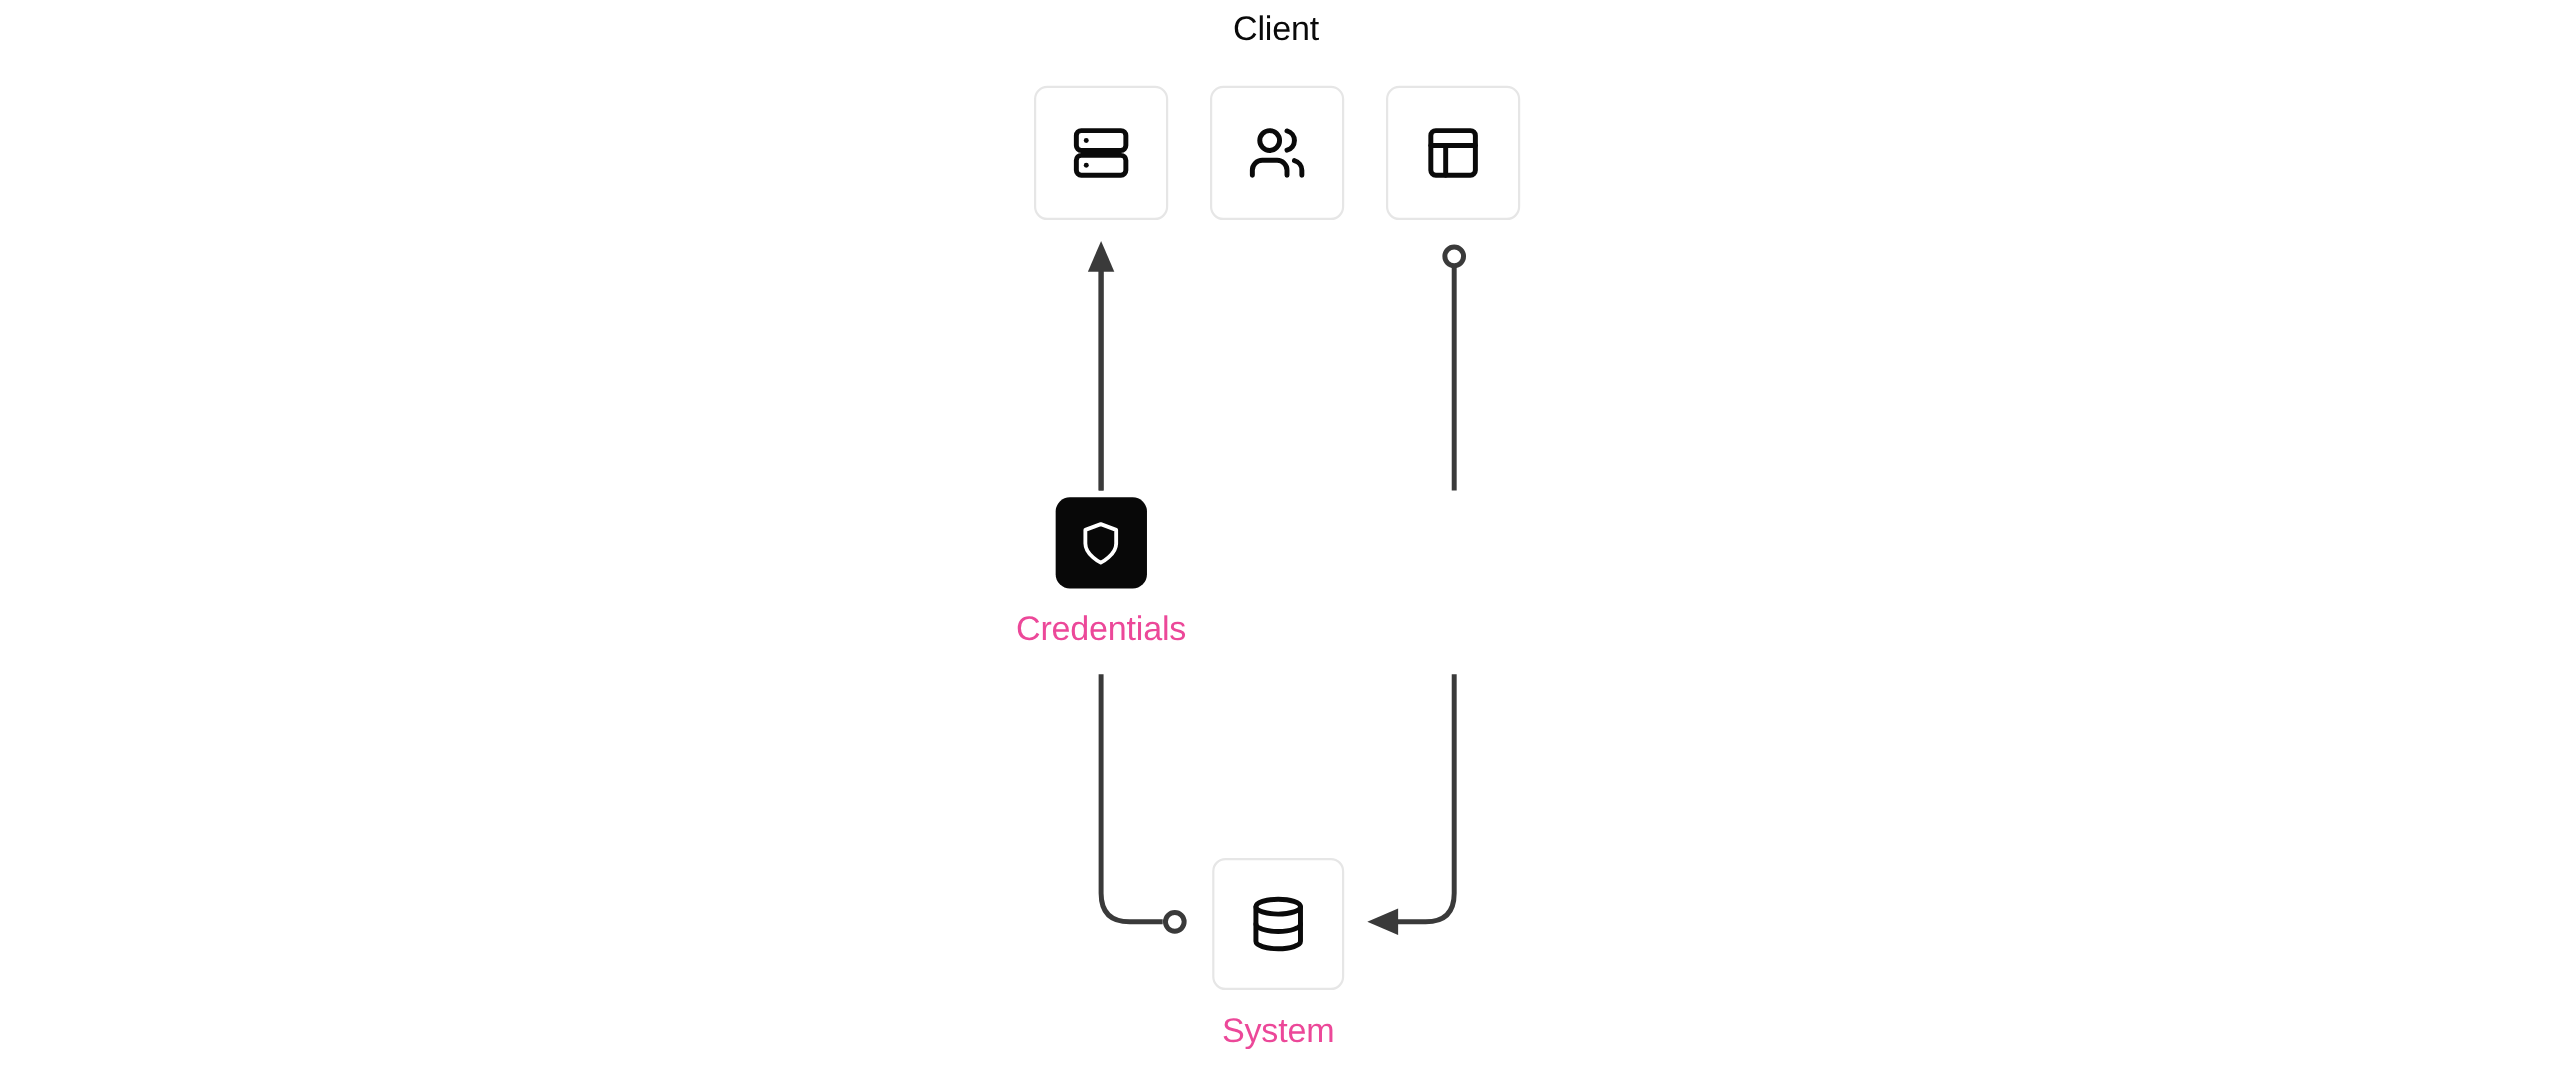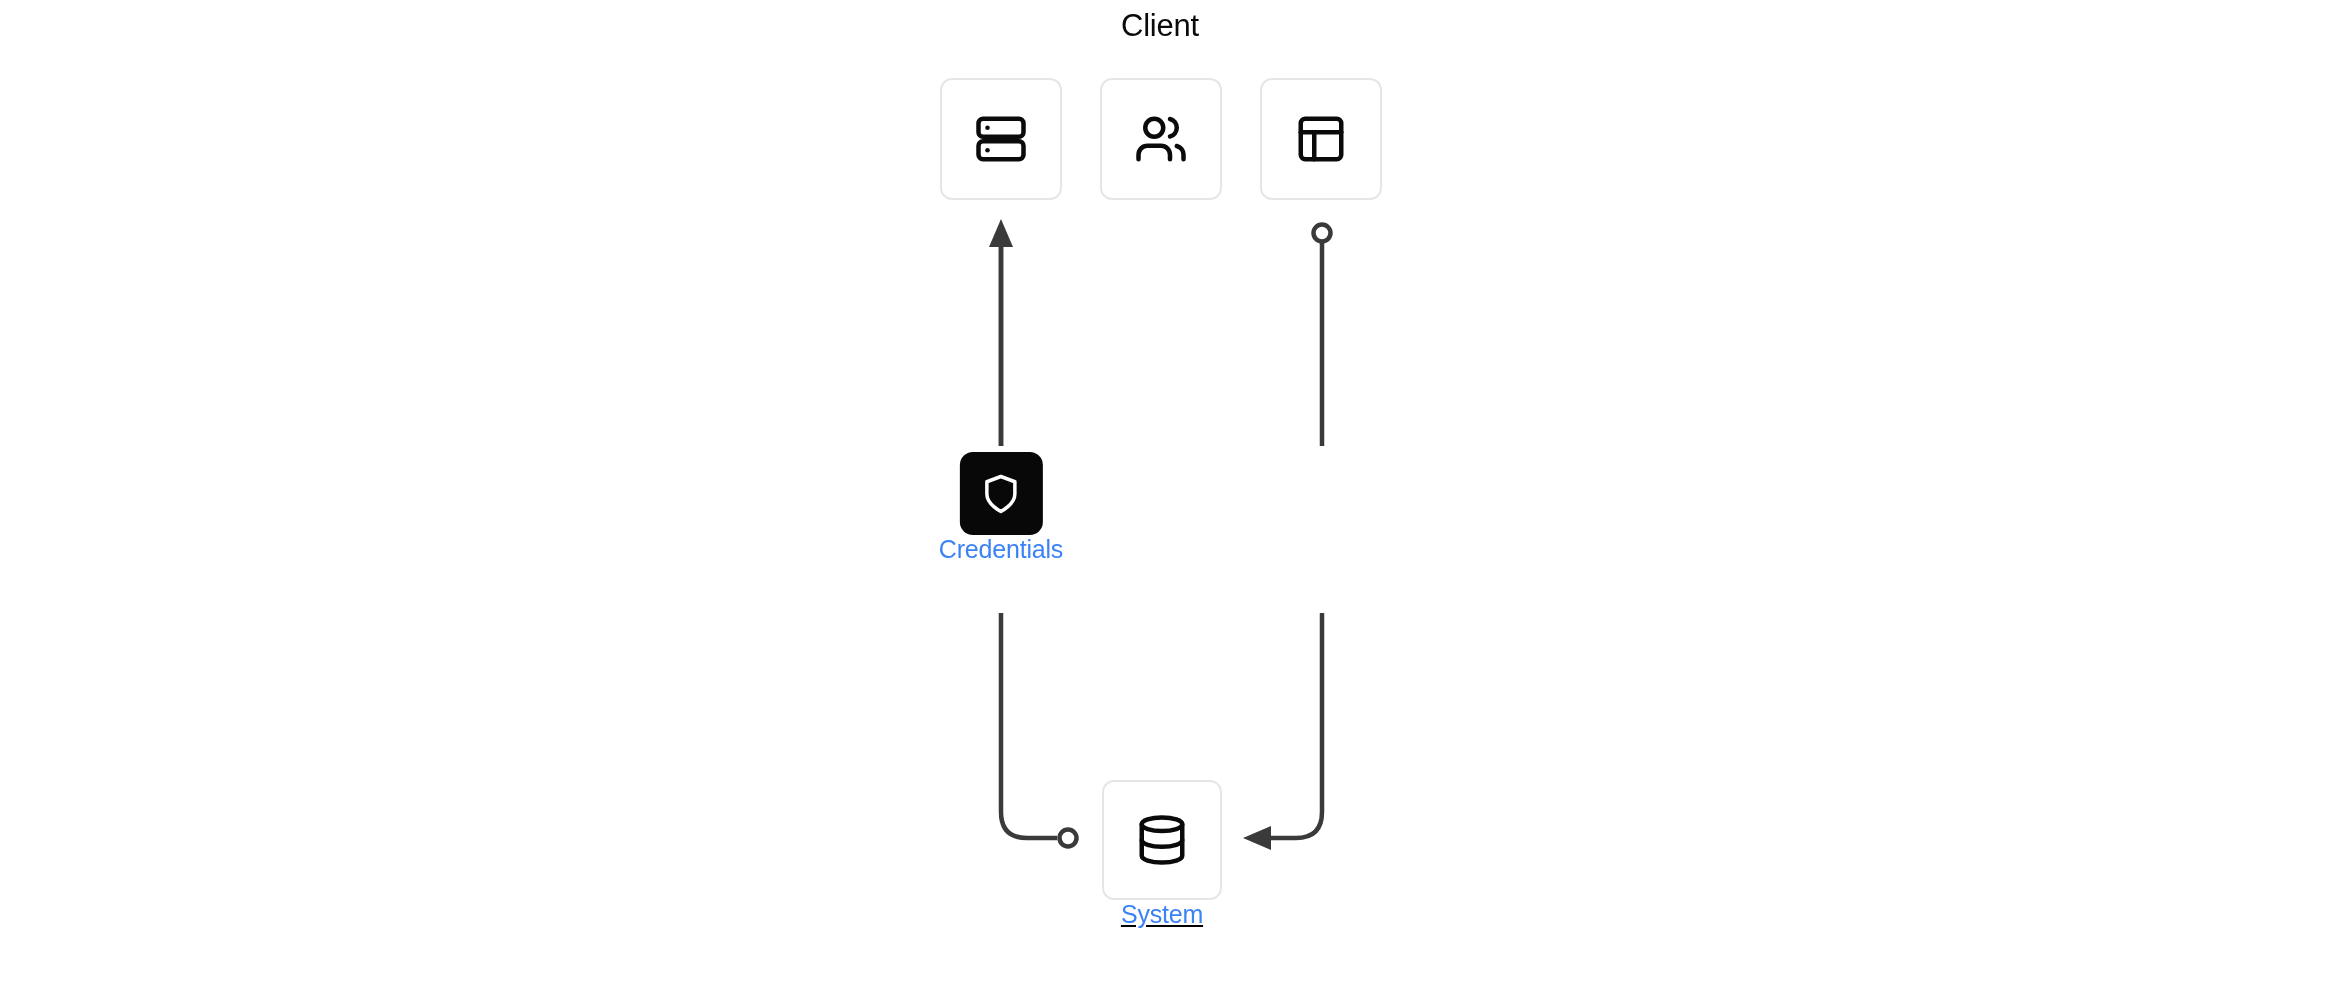"Credentials" .node-caption { color: #3b82f6 -> #ec4899; font-size: 25px -> 31px; margin-top: none -> 19px }
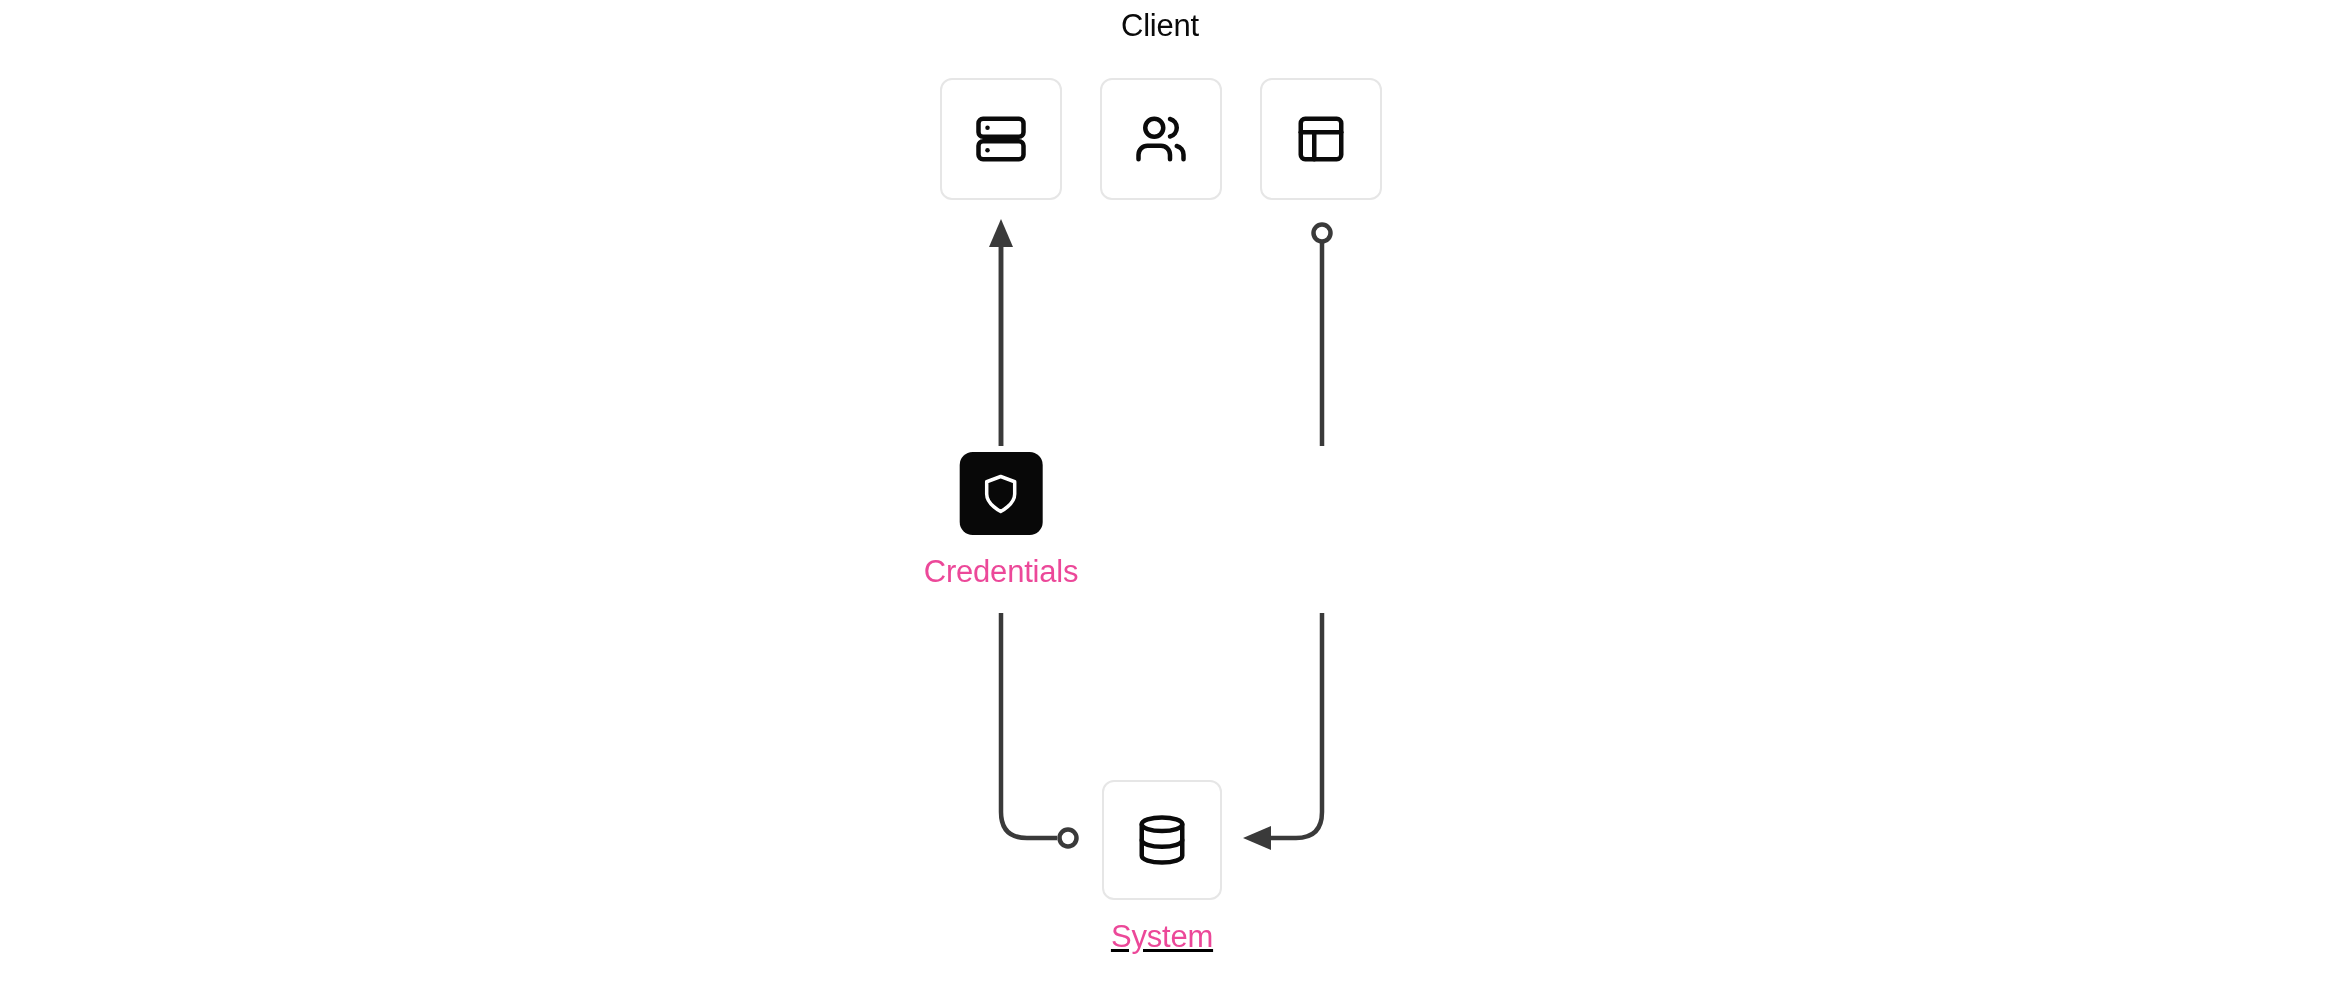"System" div.node { text-decoration: underline -> none }
